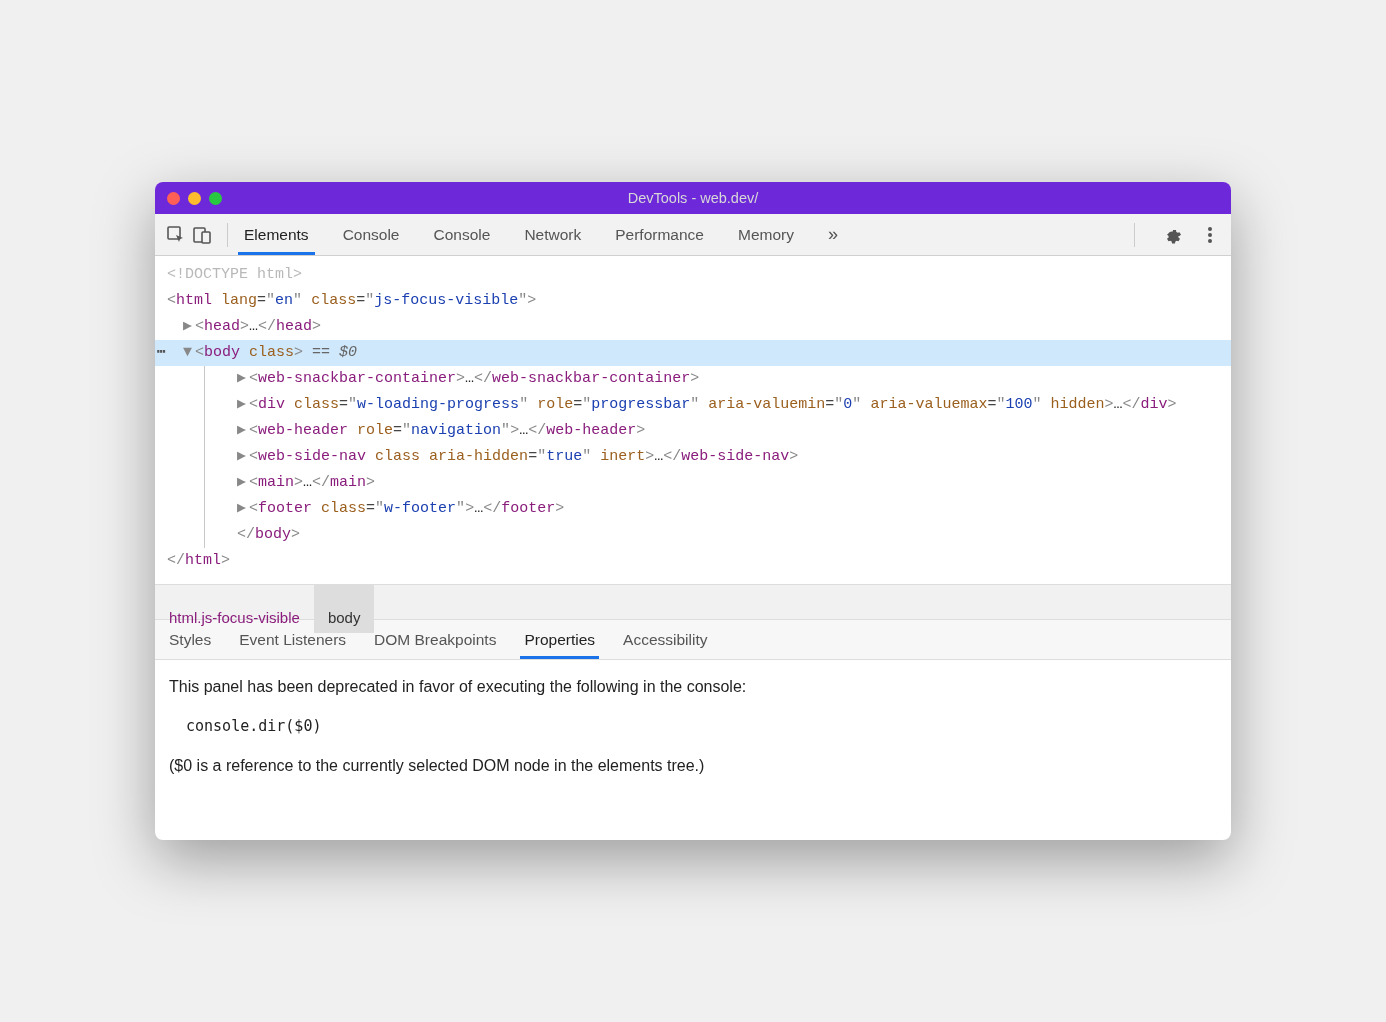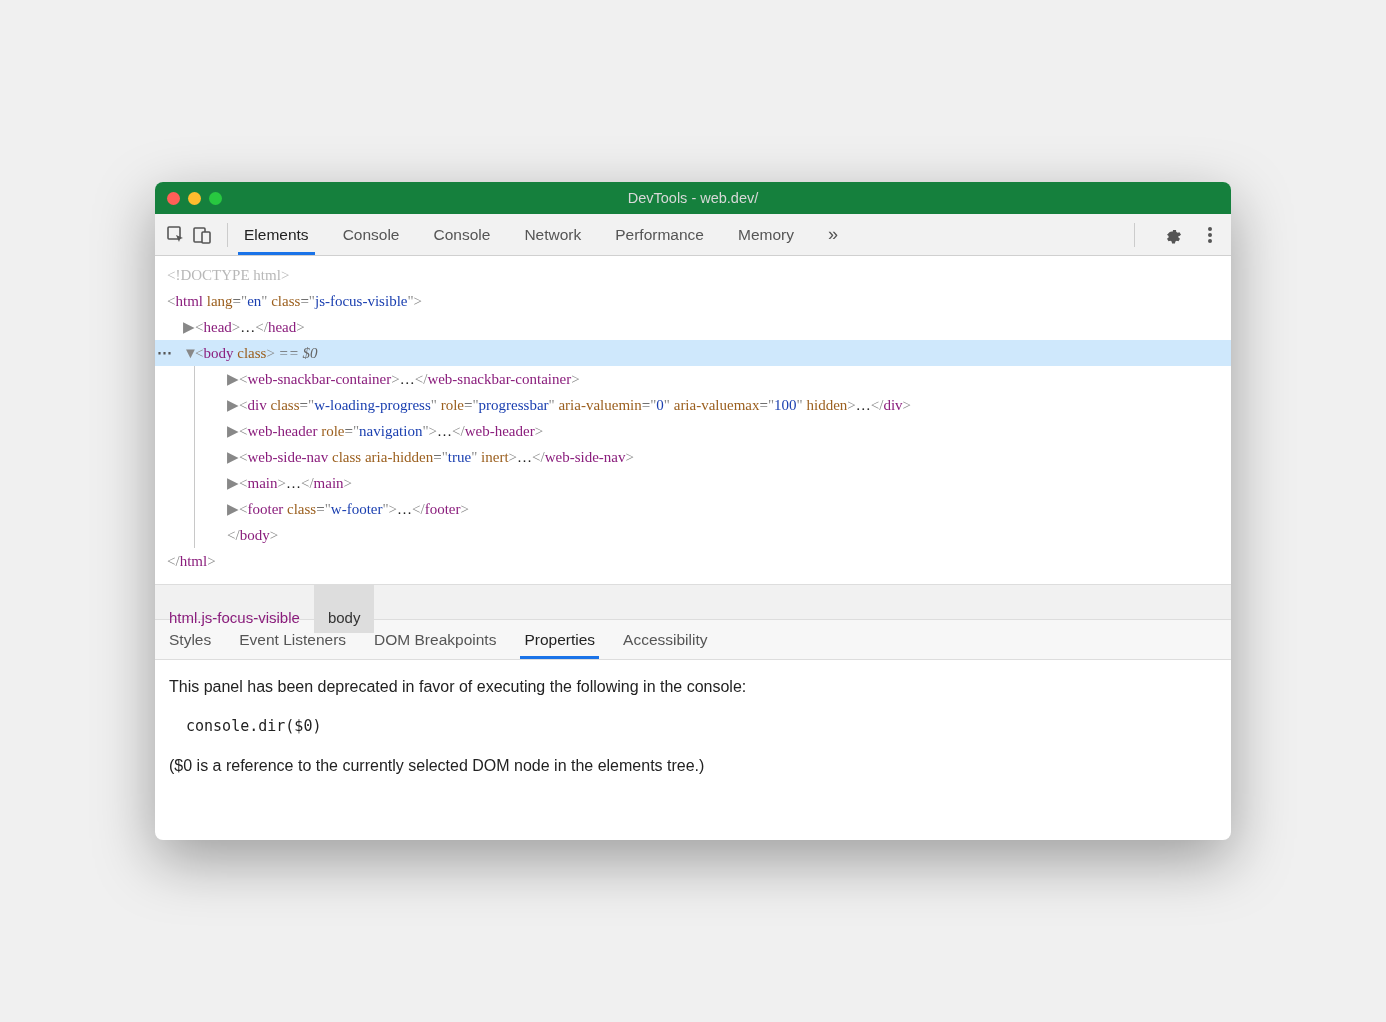"DevTools - web.dev/" .titlebar { background: #15803d -> #6d28d9 }
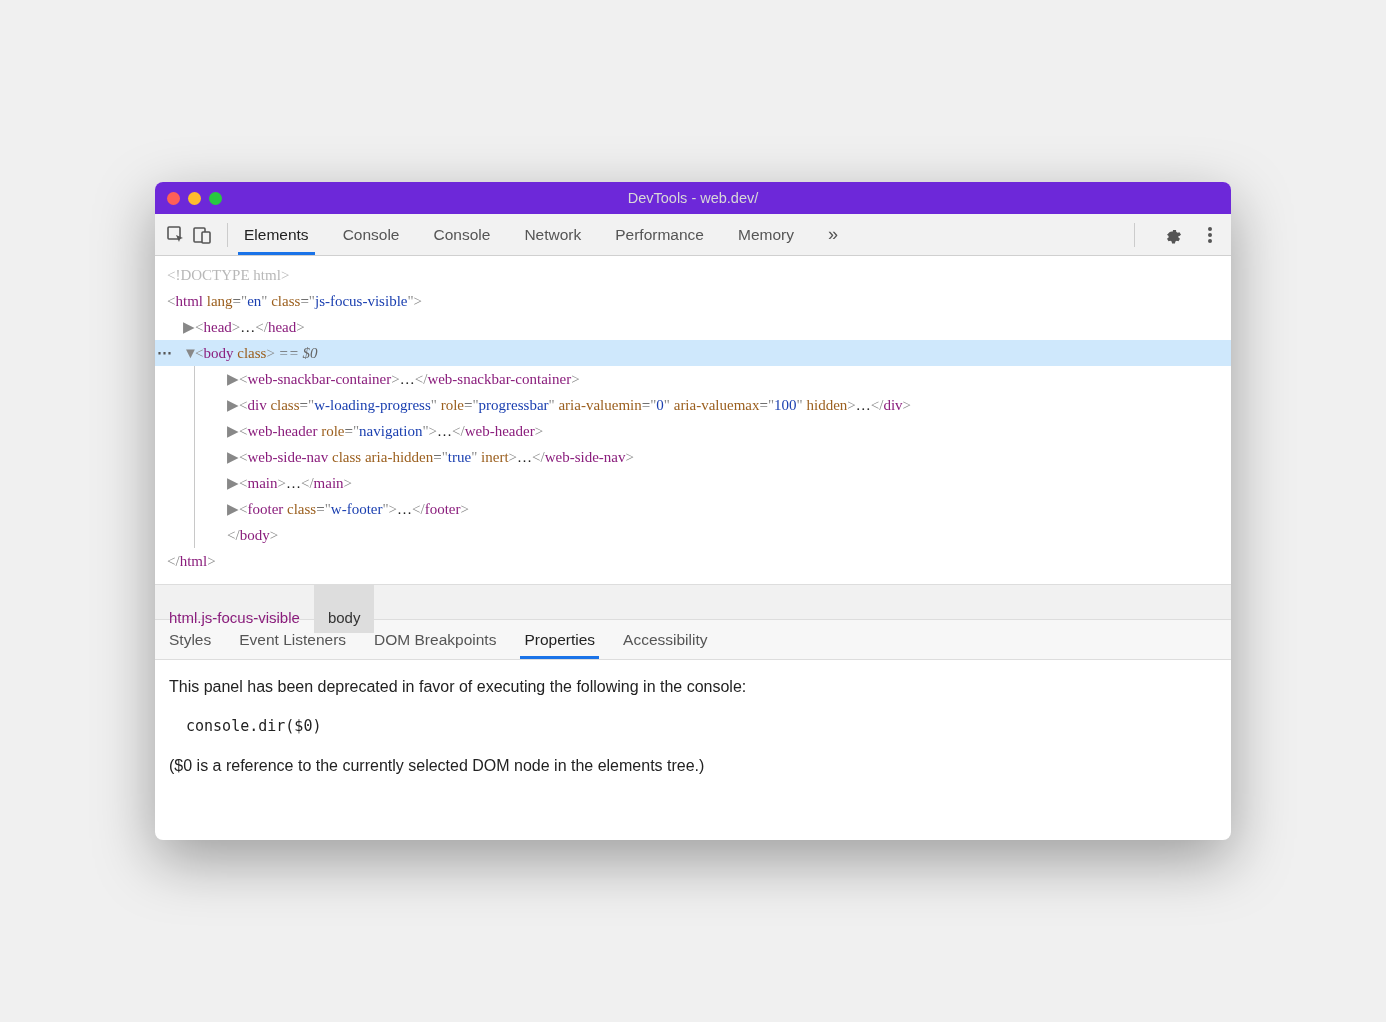"<!DOCTYPE html>" .dom-tree { font-family: Liberation Serif, serif -> Liberation Mono, monospace }
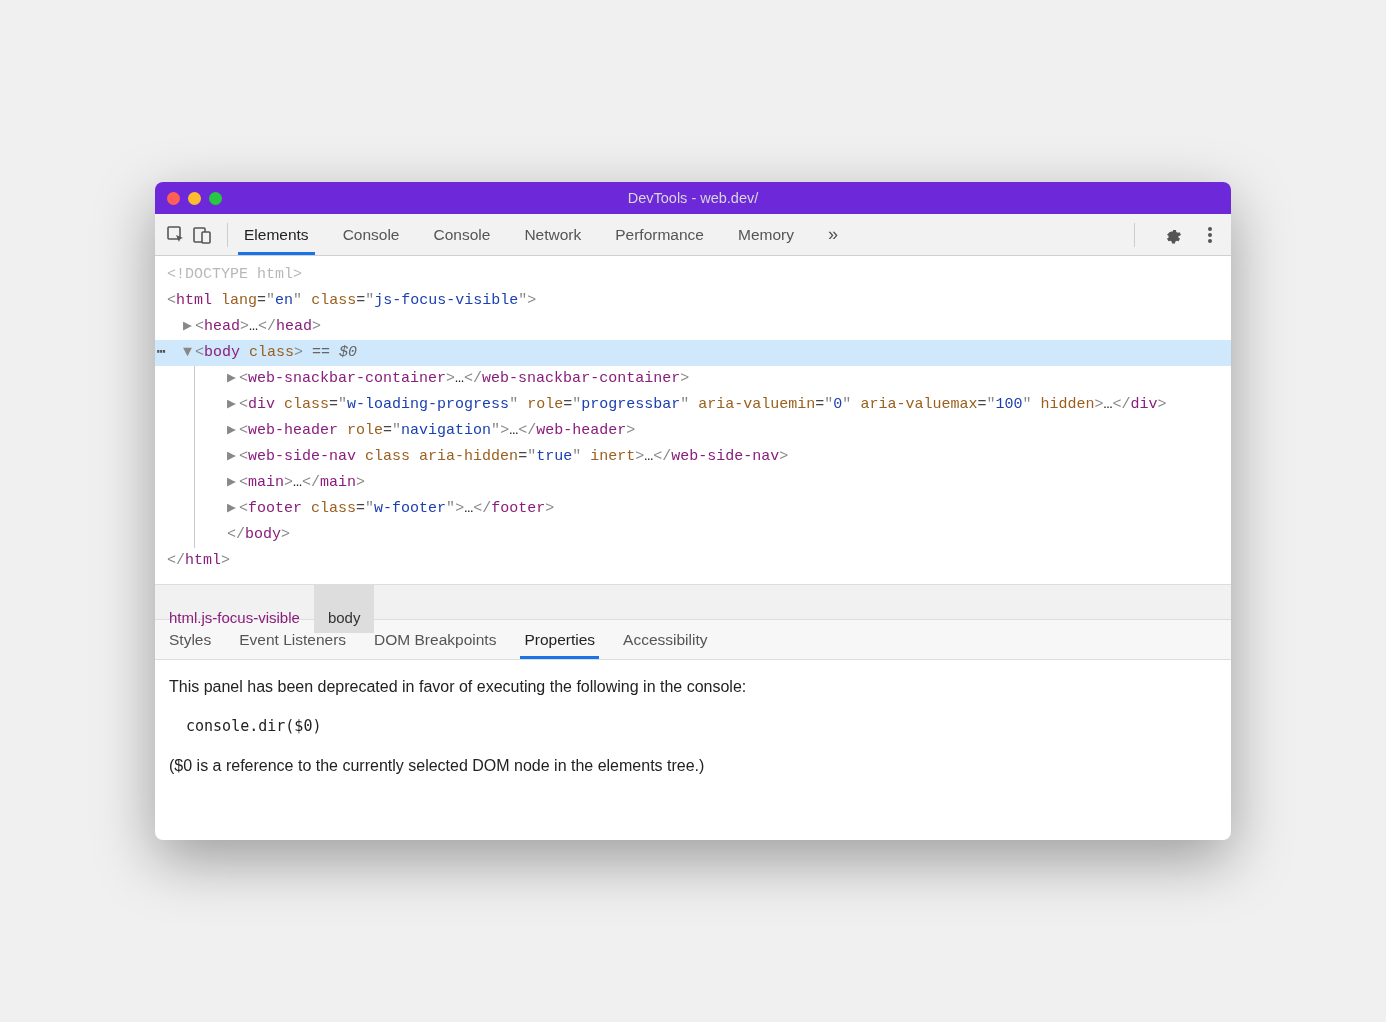"▶ <web-snackbar-container>…</web-snackbar-container>" .guide { margin-left: 39px -> 49px }
